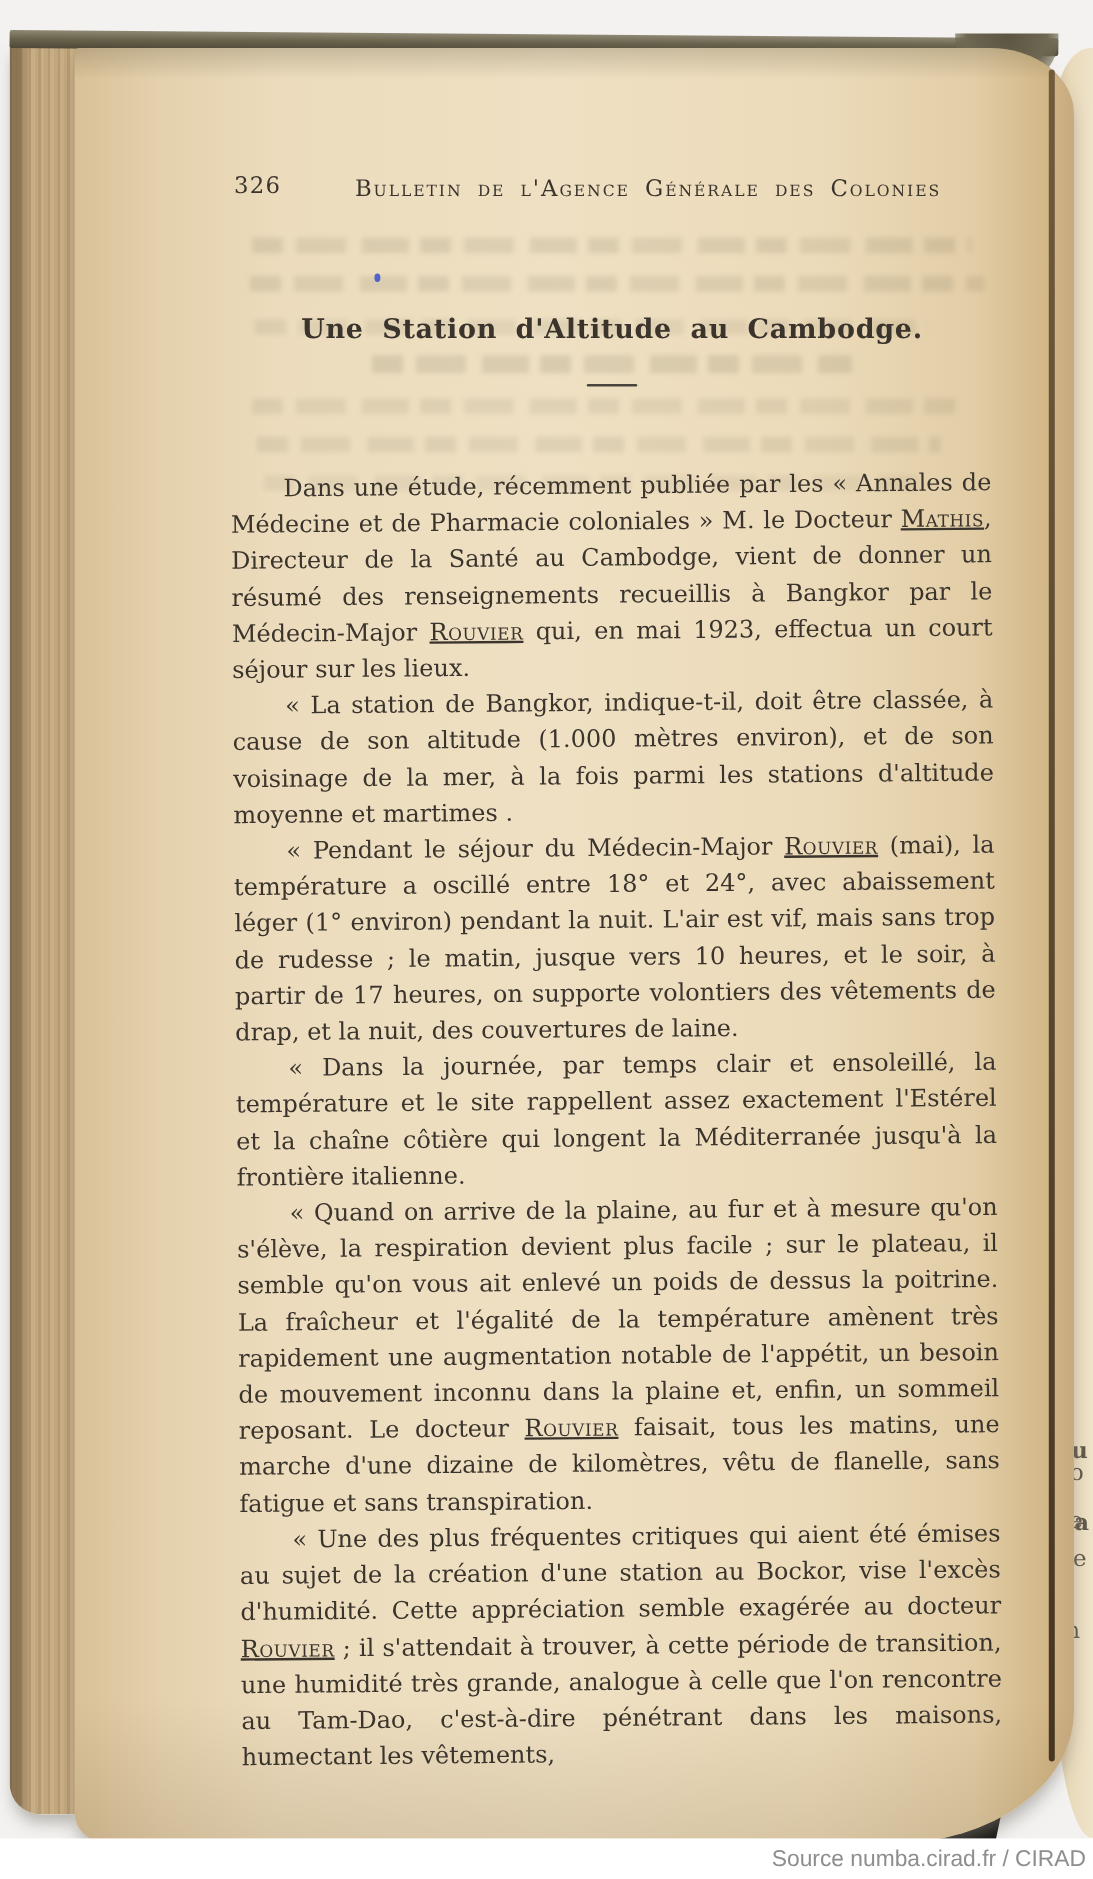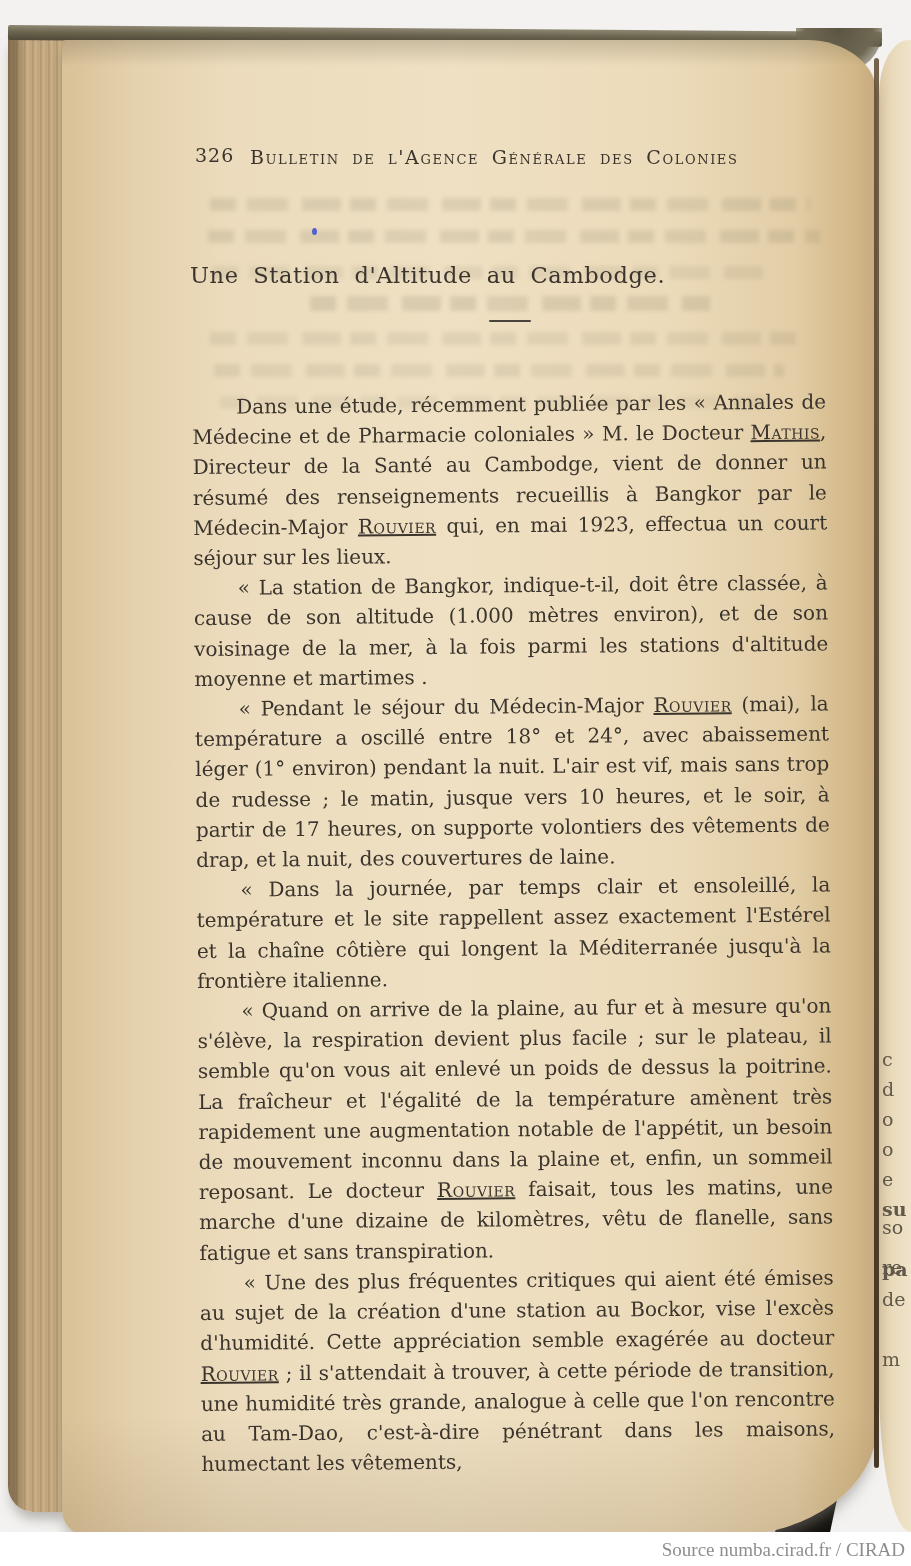"326" .main-page { padding-left: none -> 18px }
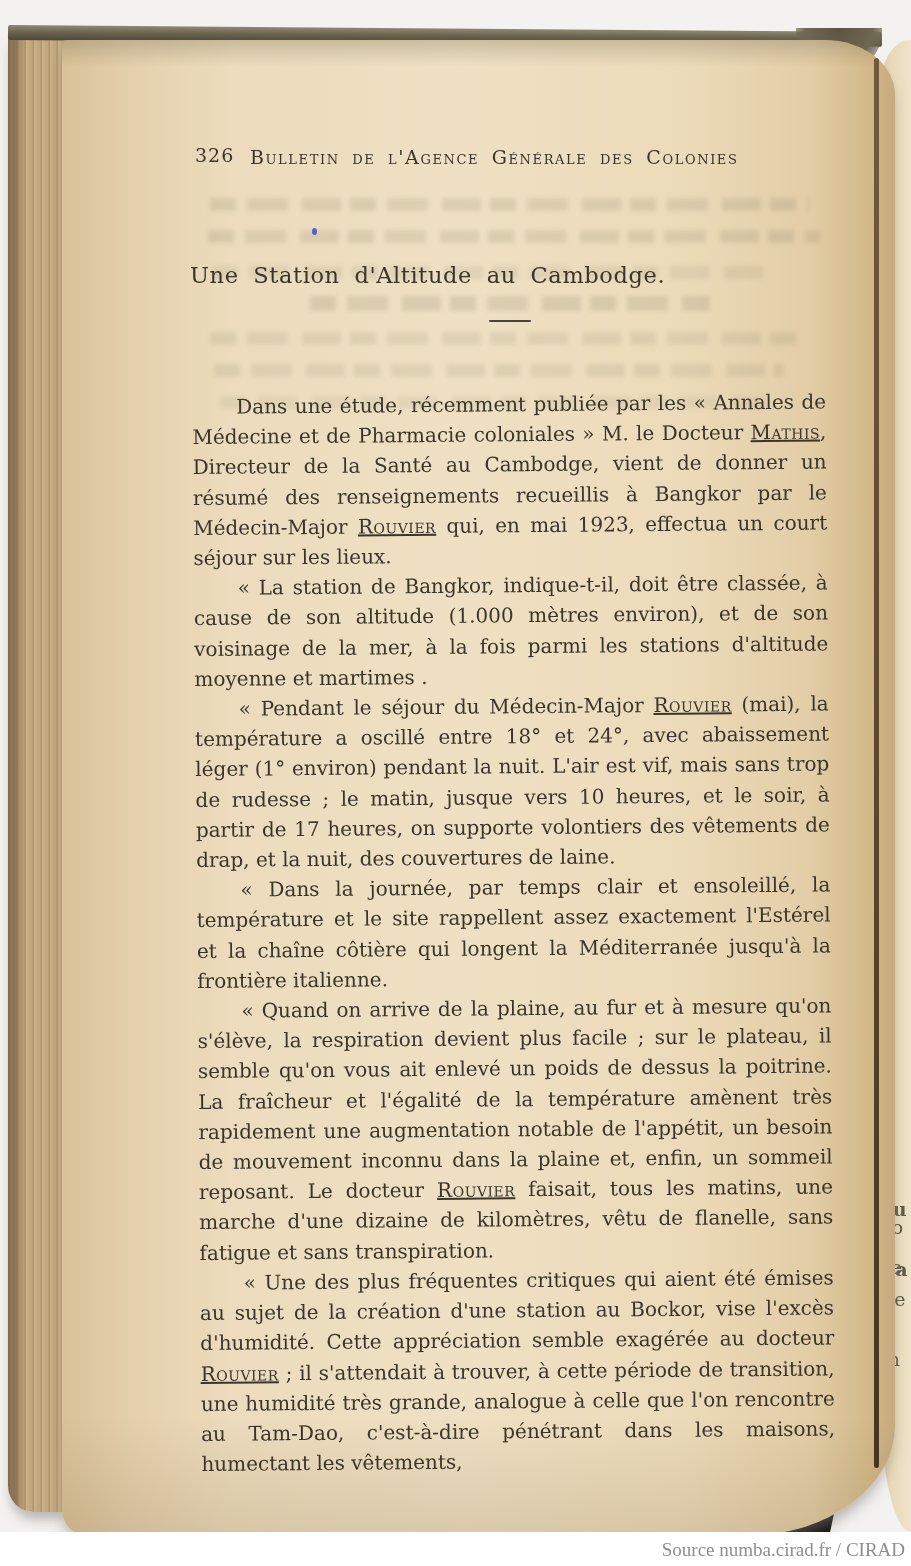"Bulletin de l'Agence Générale des" .running-header { text-align: none -> center }
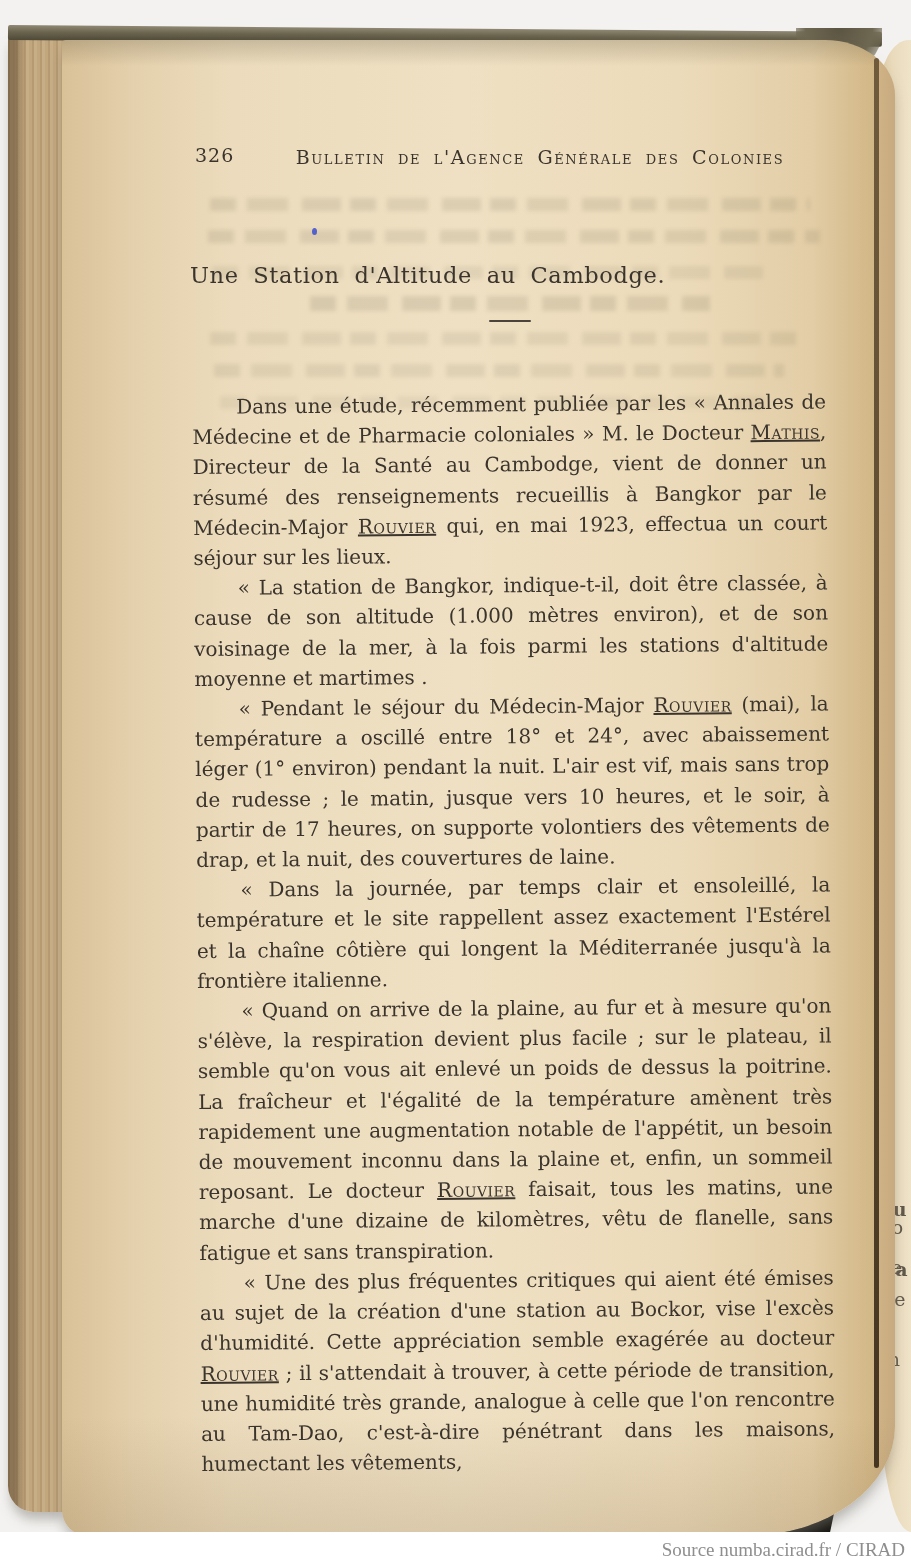"Une Station d'Altitude au Cambodge." .article-title { font-weight: normal -> bold; text-align: none -> center }
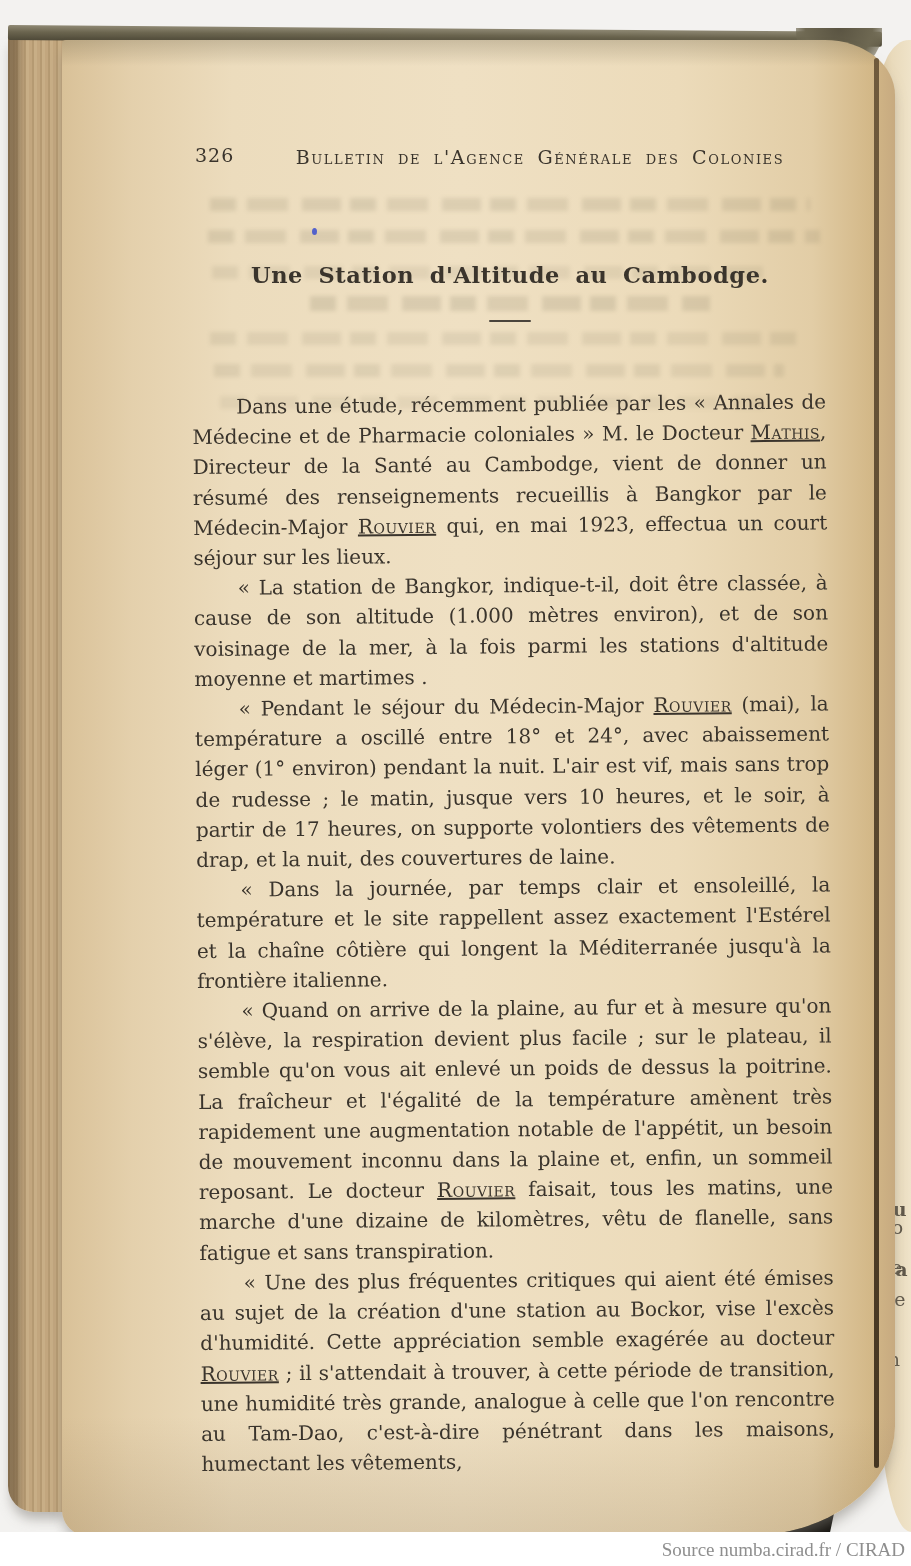"Source numba.cirad.fr / CIRAD" .caption { font-family: Liberation Serif, serif -> Liberation Sans, sans-serif }
